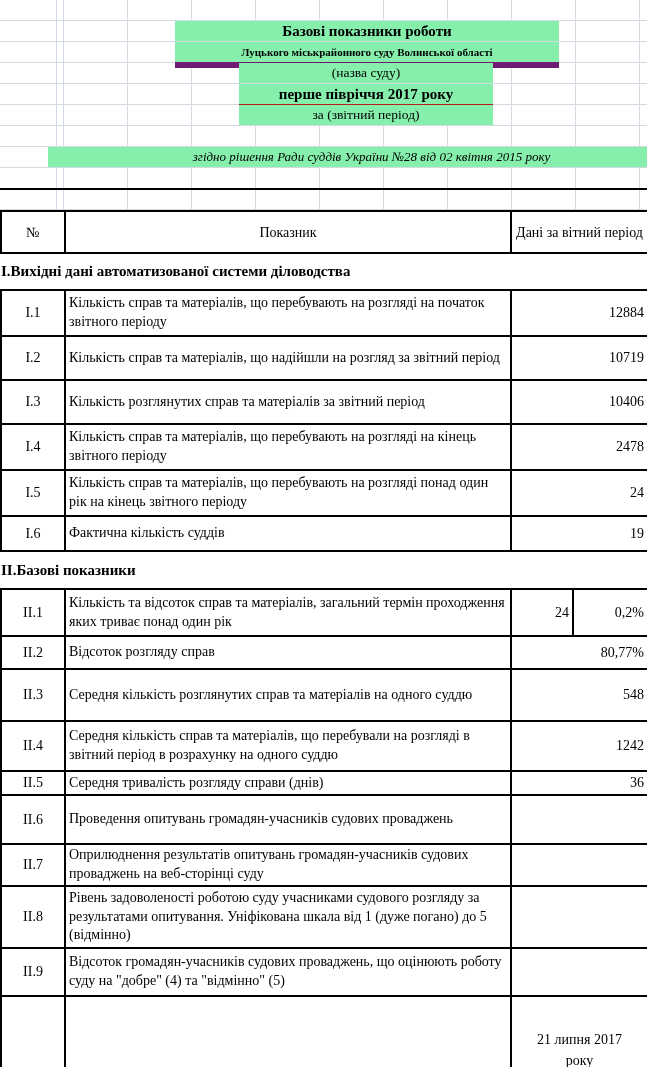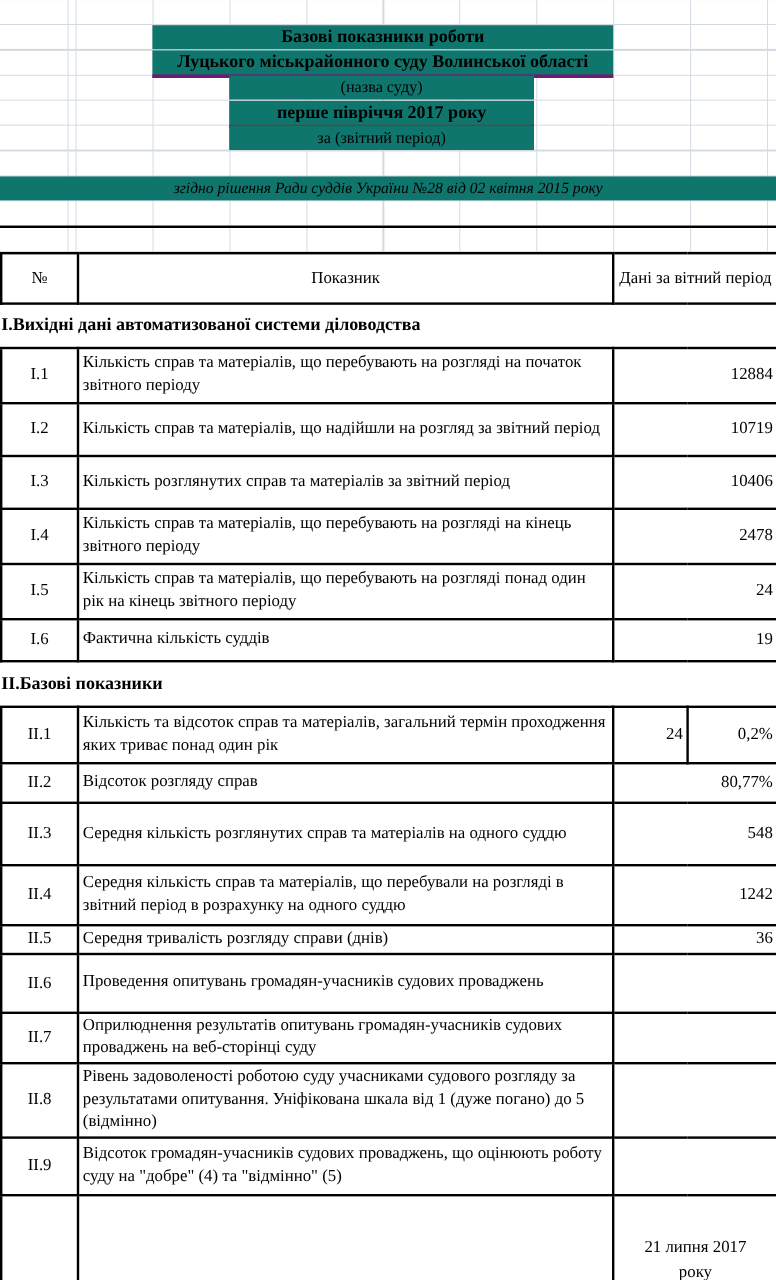"Базові показники роботи" .toprow { background: #0f766e -> #86efac; margin-left: none -> 48px }
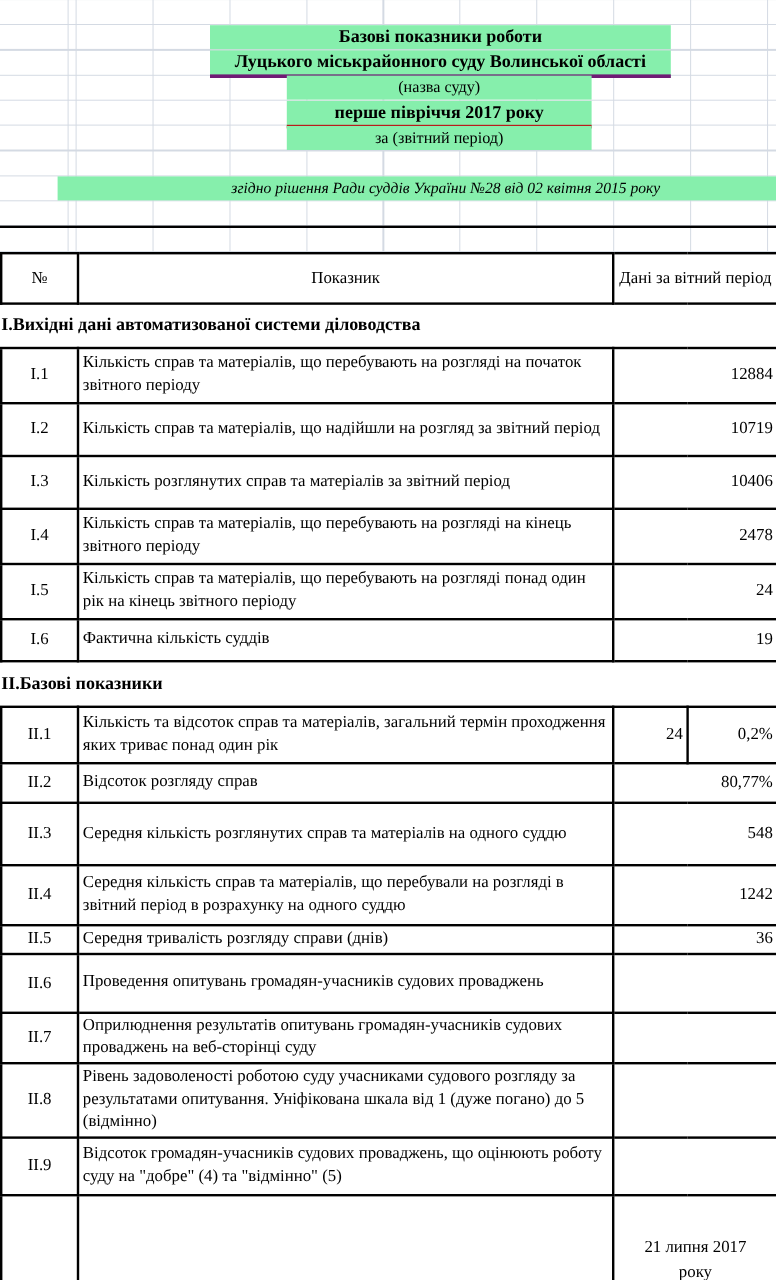"Луцького міськрайонного суду Волинської" .r-court { border-bottom: 3px solid #701a75 -> 6px solid #701a75; font-size: 15px -> 11px }
